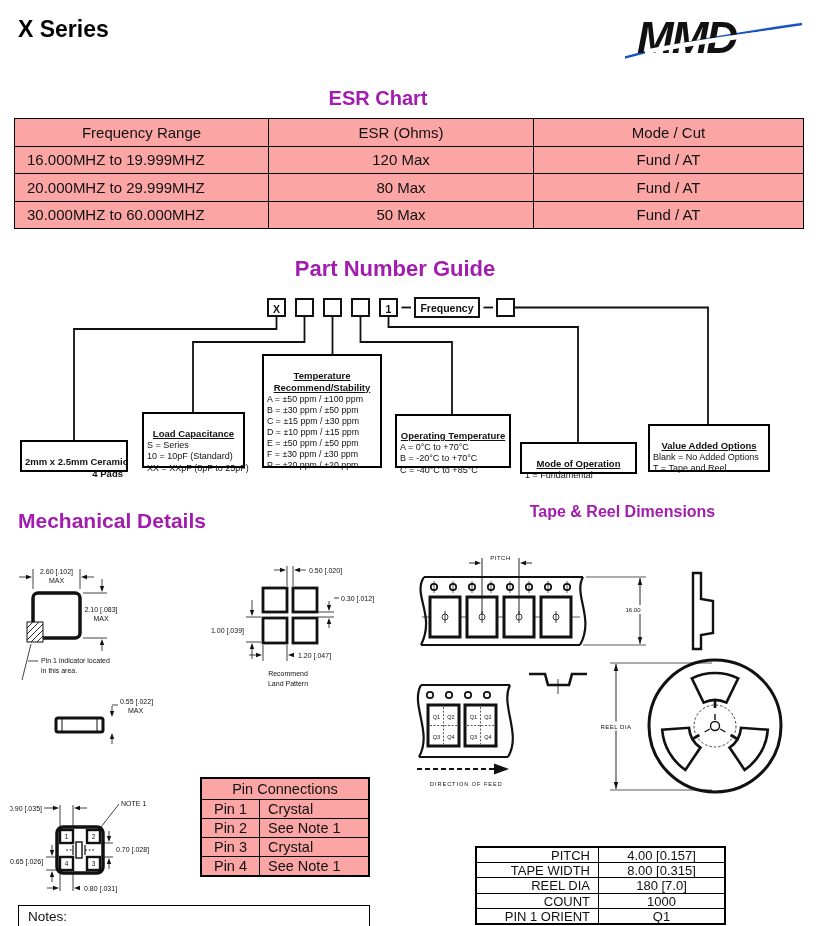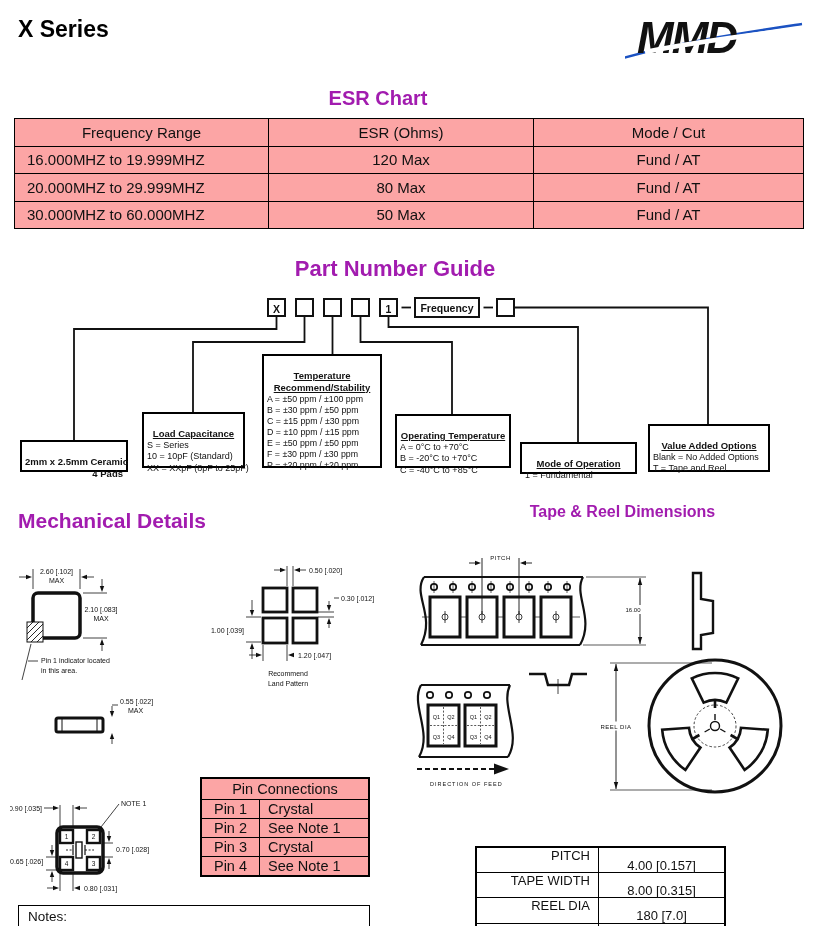"4.00 [0.157]" .tr-c2 { padding-top: 11px -> 1px }
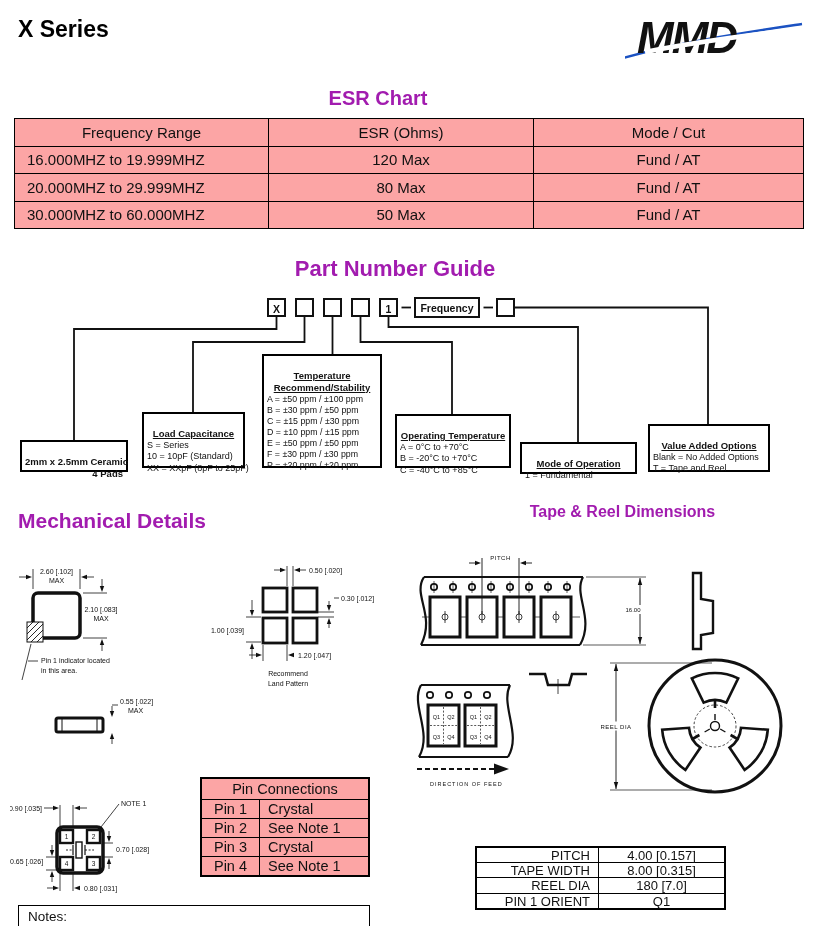"COUNT" div.tr-row { html: none -> <div> <div>COUNT</div> <div>1000</div> </div> }
